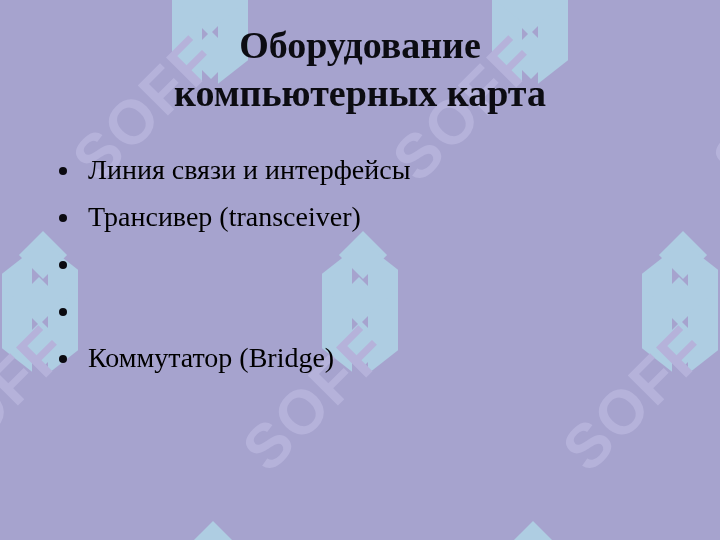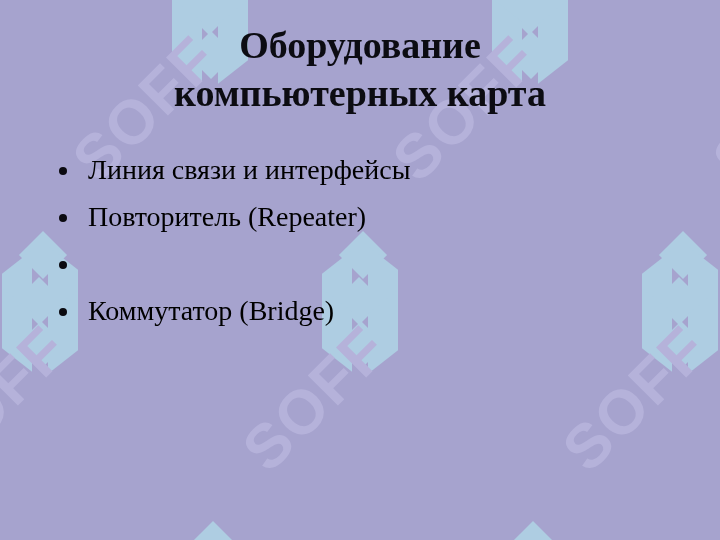"Трансивер (transceiver)" li.bullet-item { html: none -> <li> <span></span> <span>Трансивер (transceiver)</span> </li> }
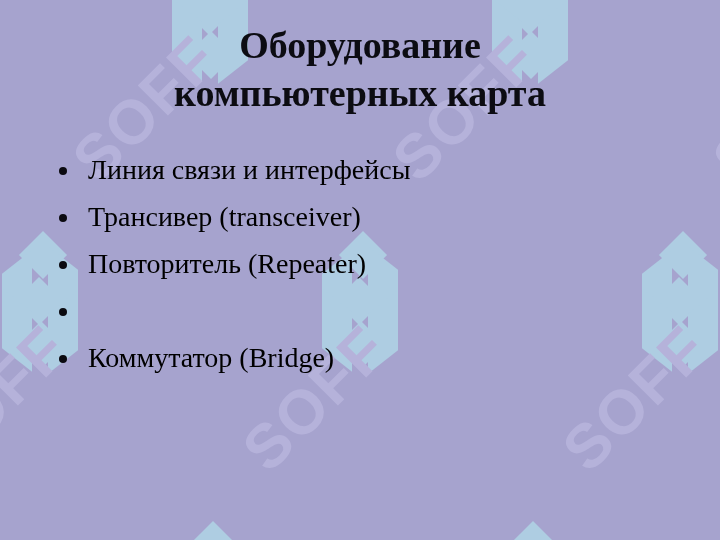"Повторитель (Repeater)" span.bullet-text { html: <span>Повторитель (Repeater)</span> -> none }
